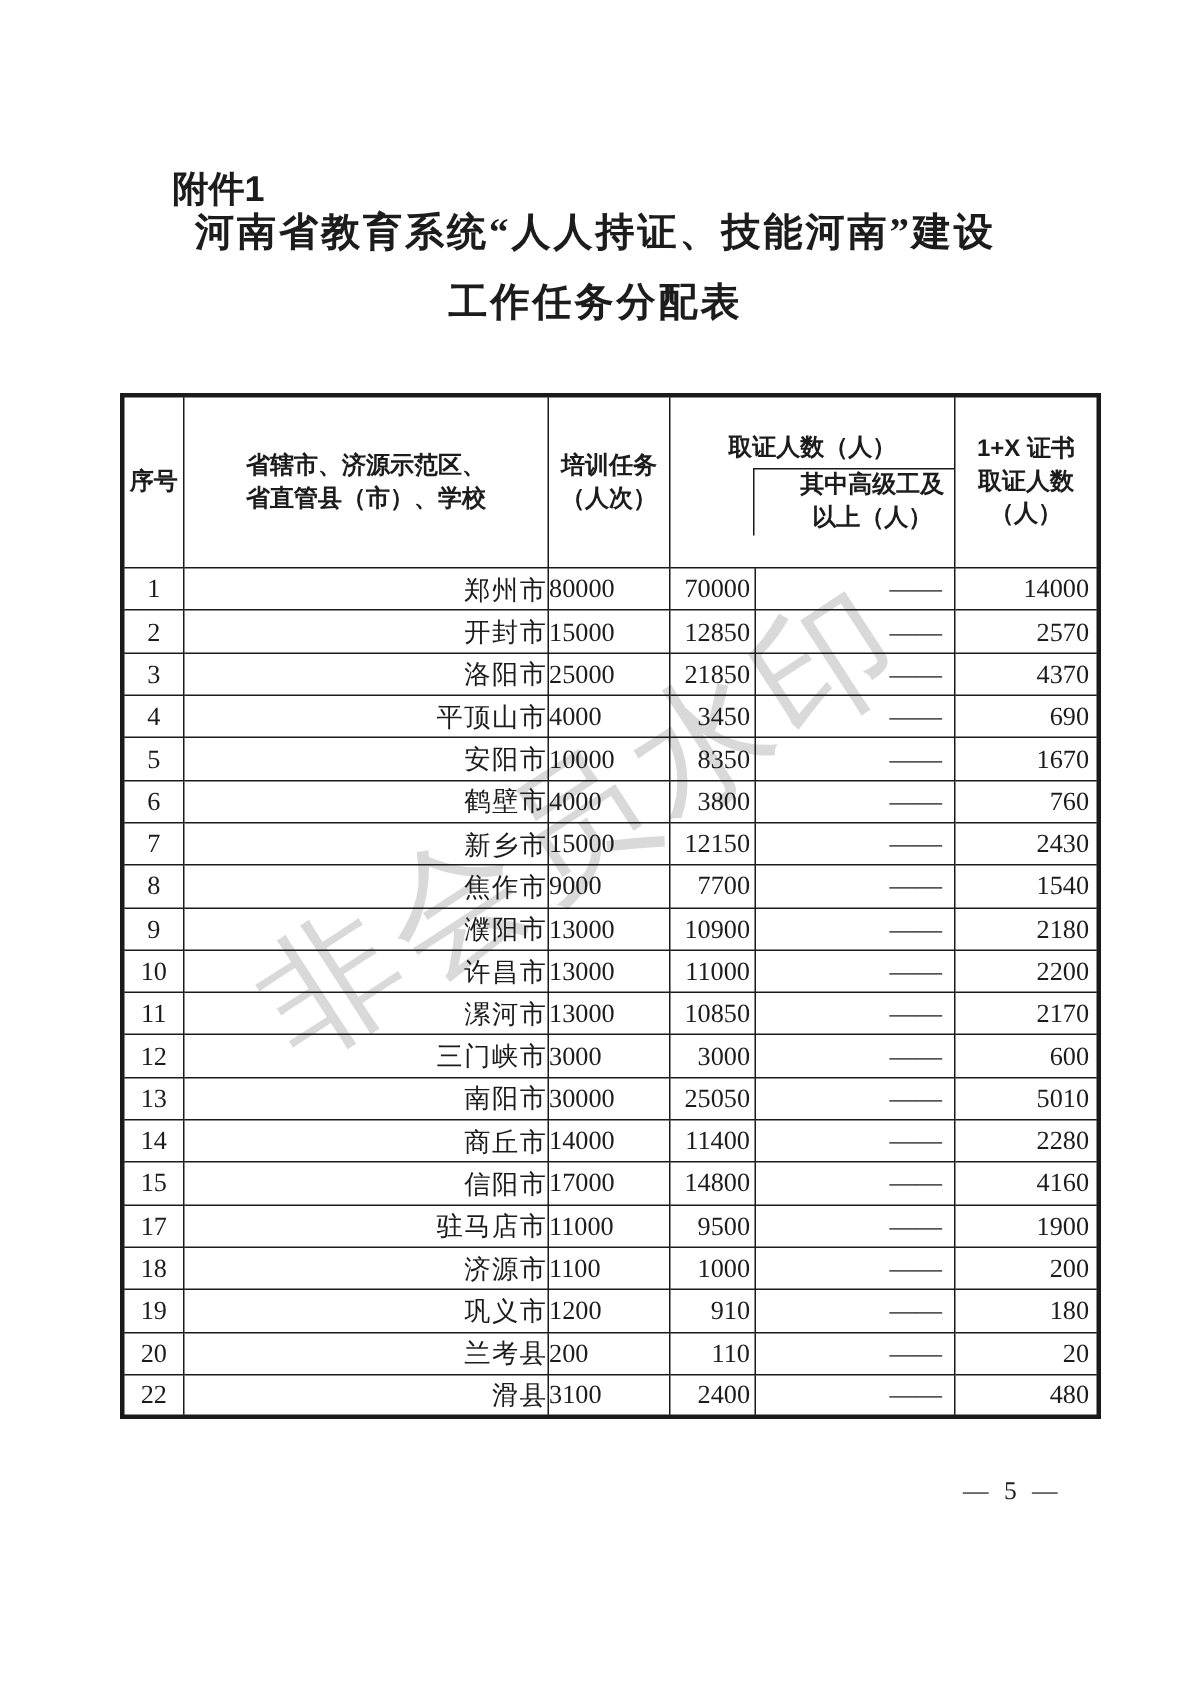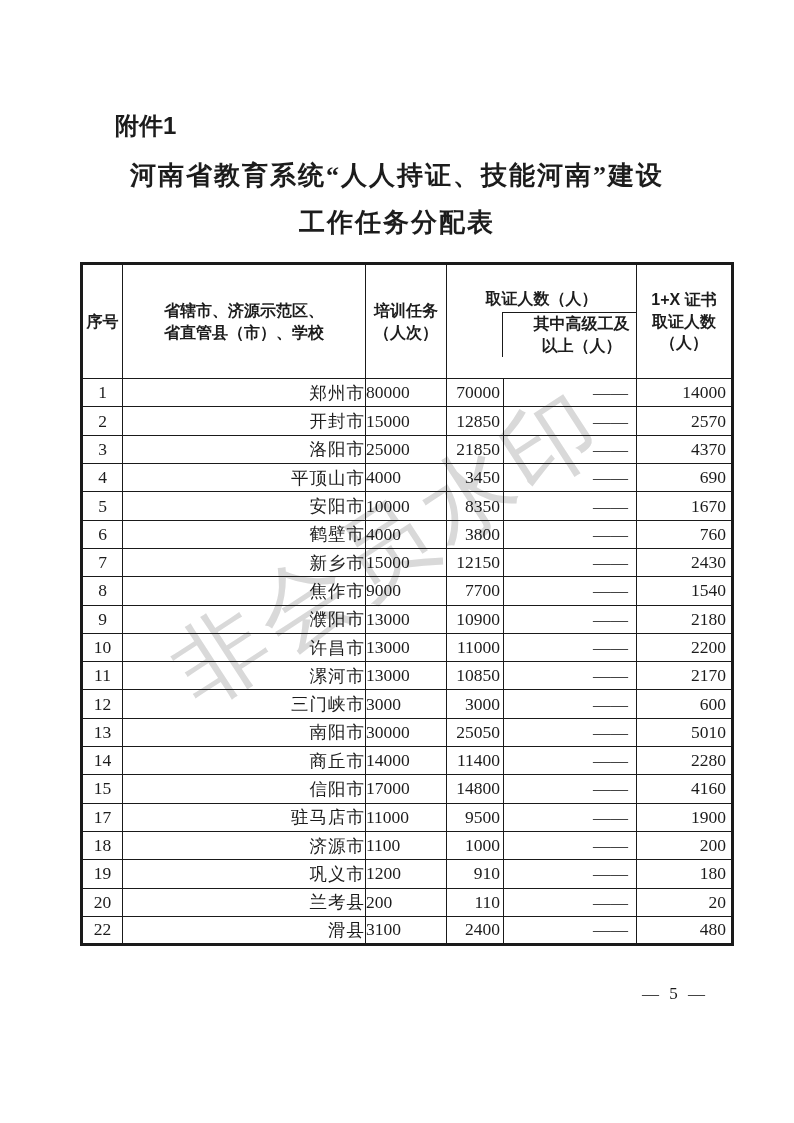"河南省教育系统“人人持证、技能河南”建设" .title { top: 152px -> 131px }
